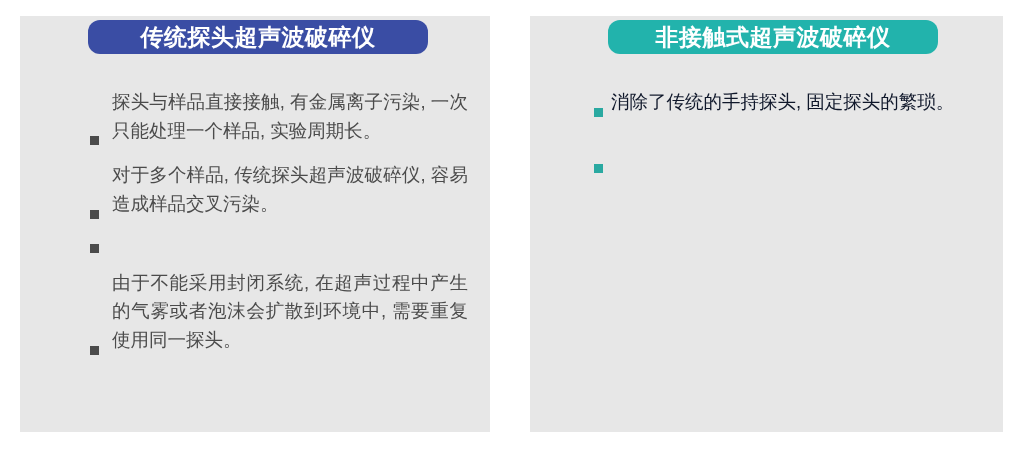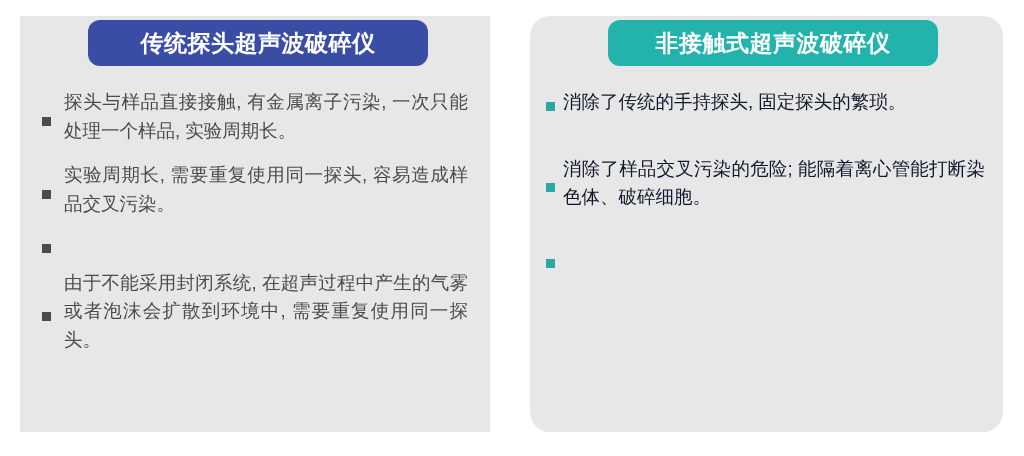"传统探头超声波破碎仪" .panel-header { height: 46px -> 34px }
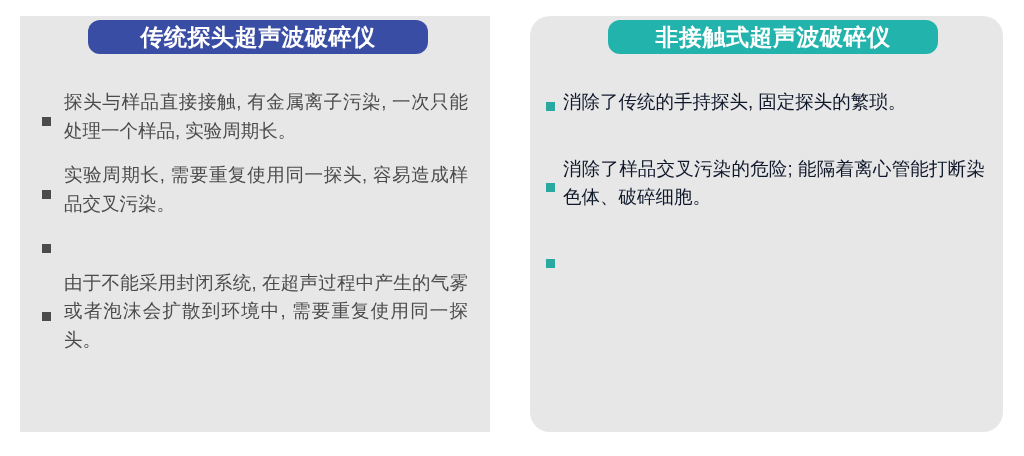"非接触式超声波破碎仪" .panel-right { border-radius: 20px -> none }
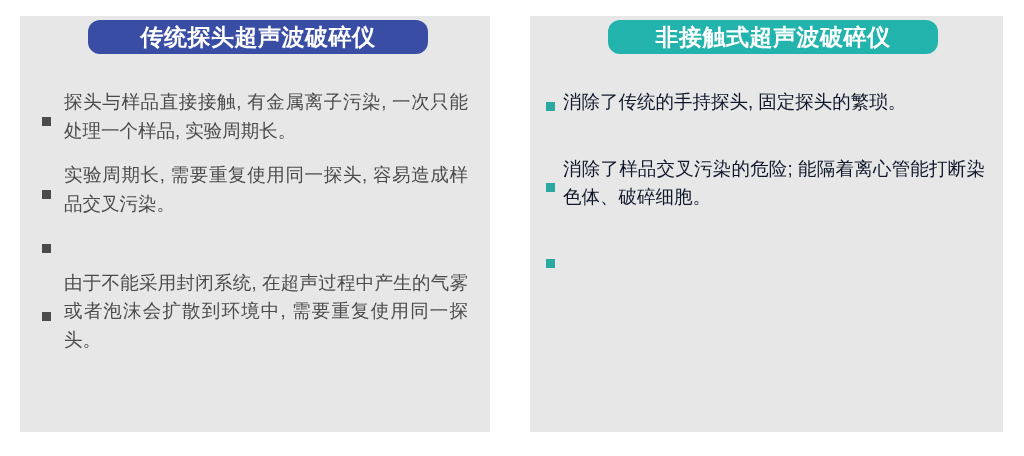"探头与样品直接接触, 有金属离子污染, 一次只能处理一个样品, 实验周期长。" .bullet-item { align-items: center -> flex-end; margin-left: none -> 48px }
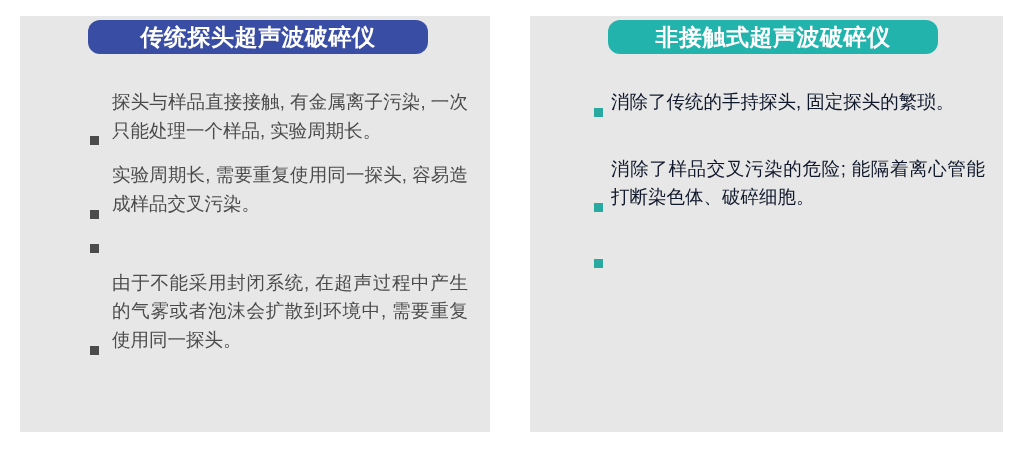"实验周期长, 需要重复使用同一探头, 容易造成样品交叉污染。" span.bullet-text { text: 实验周期长, 需要重复使用同一探头 -> 对于多个样品, 传统探头超声波破碎仪 }
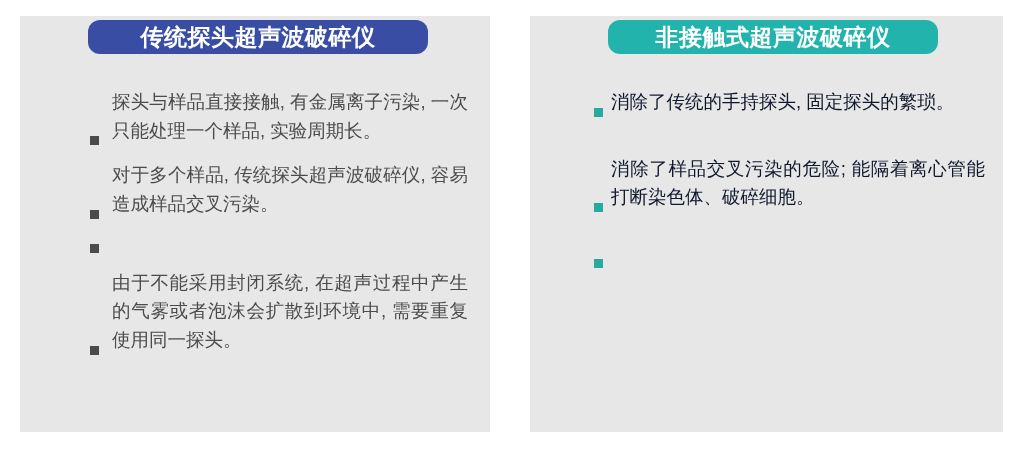"消除了样品交叉污染的危险; 能隔着离心管能打断染色体、破碎细胞。" li.bullet-item { html: <li> <span></span> <span>消除了样品交叉污染的危险; 能隔着离心管能打断染色体、破碎细胞。</span> </li> -> none }
